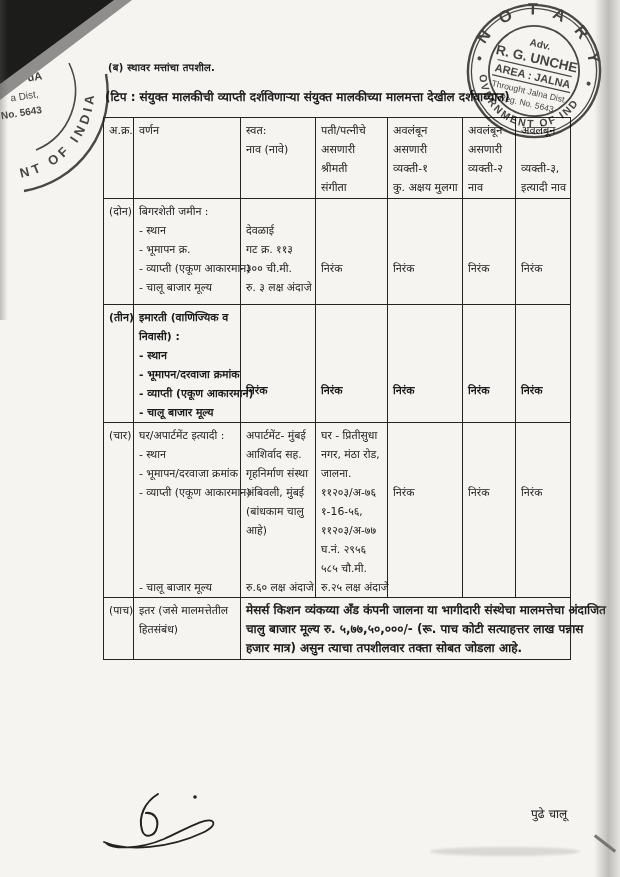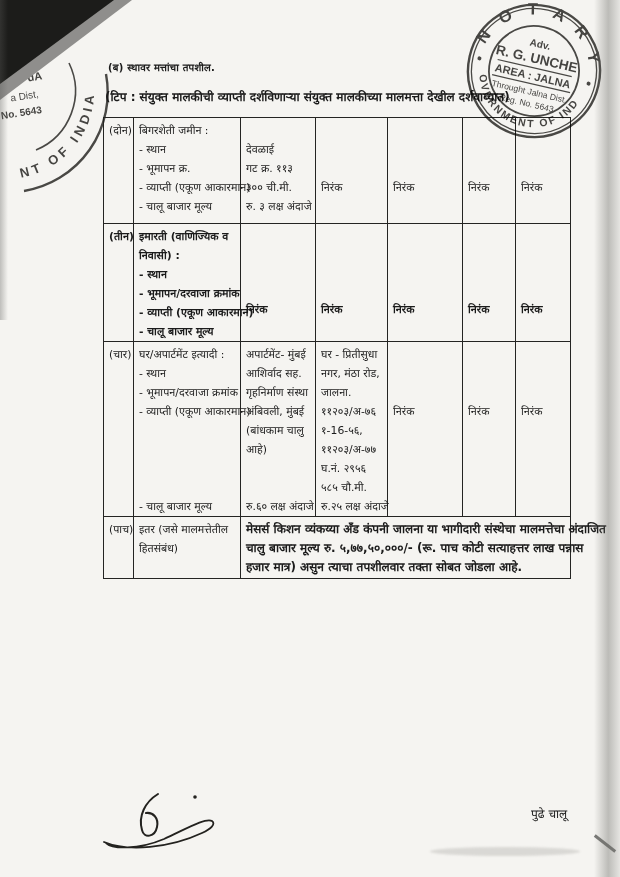"अ.क्र." tr.hr { html: none -> <tr> <td>अ.क्र.</td> <td>वर्णन</td> <td>स्वत: नाव (नावे)</td> <td>पती/पत्नीचे असणारी श्रीमती संगीता</td> <td>अवलंबून असणारी व्यक्ती-१ कु. अक्षय मुलगा</td> <td>अवलंबून असणारी व्यक्ती-२ नाव</td> <td>अवलंबून व्यक्ती-३, इत्यादी नाव</td> </tr> }
